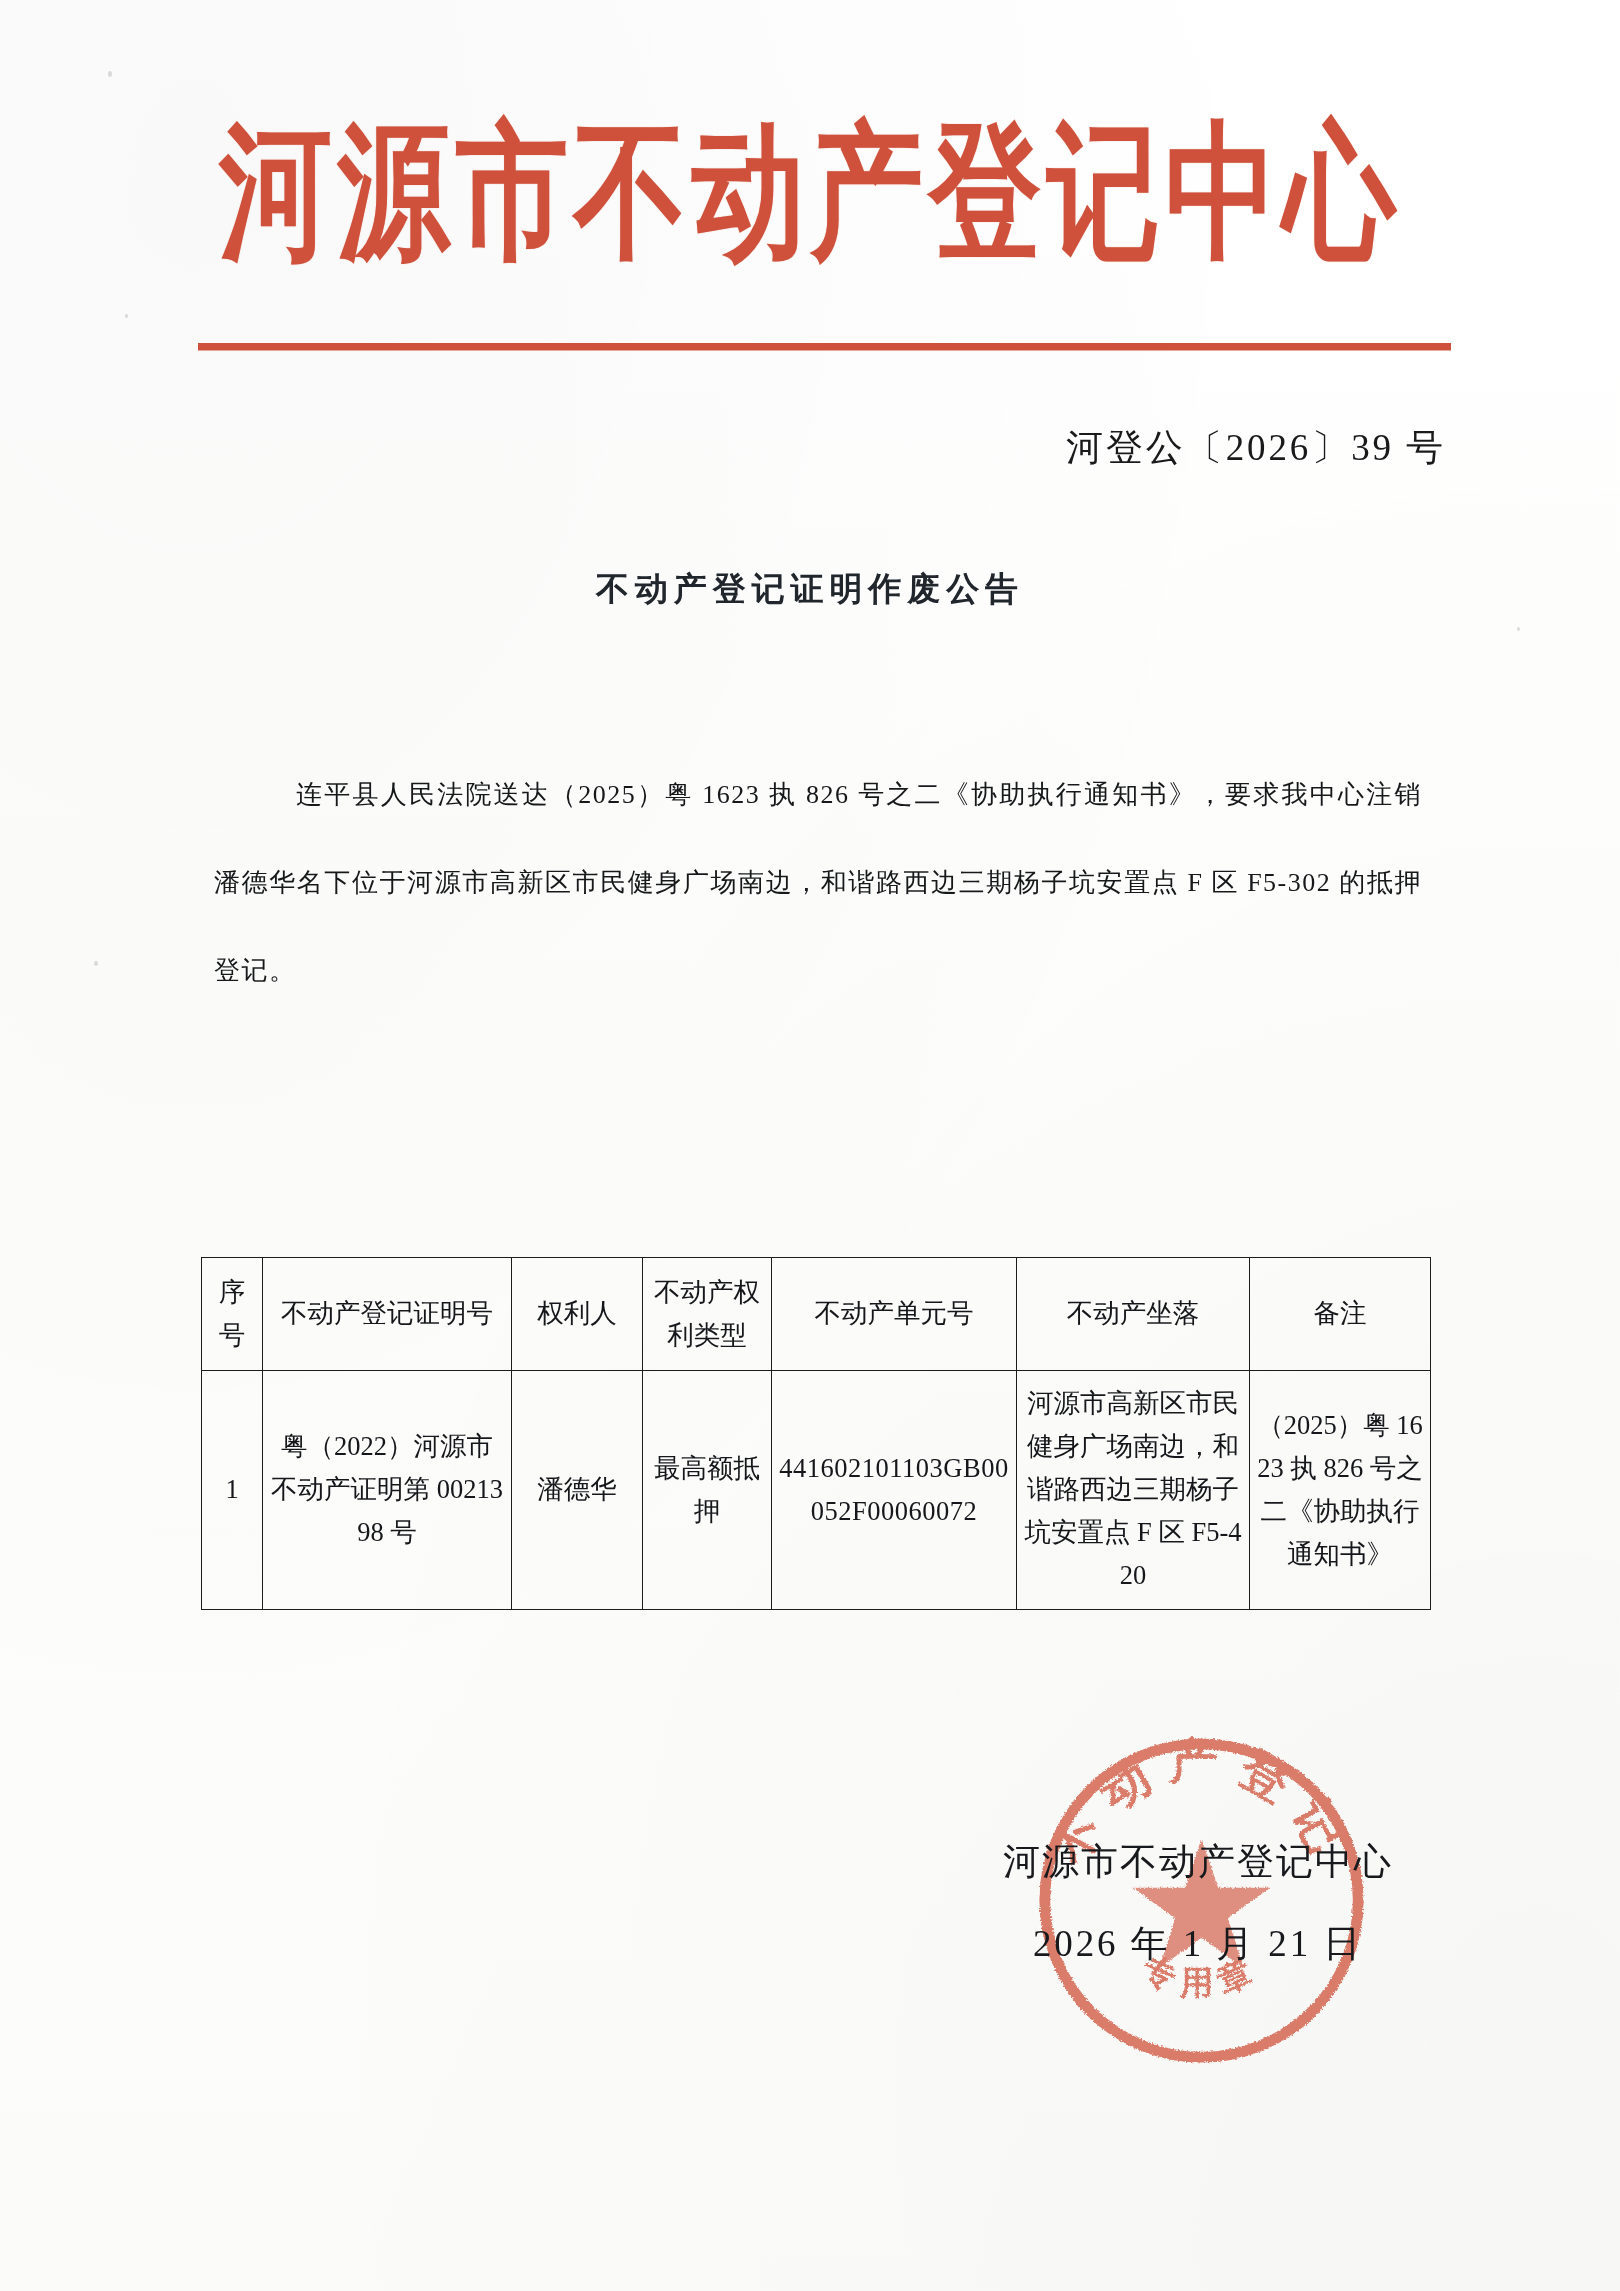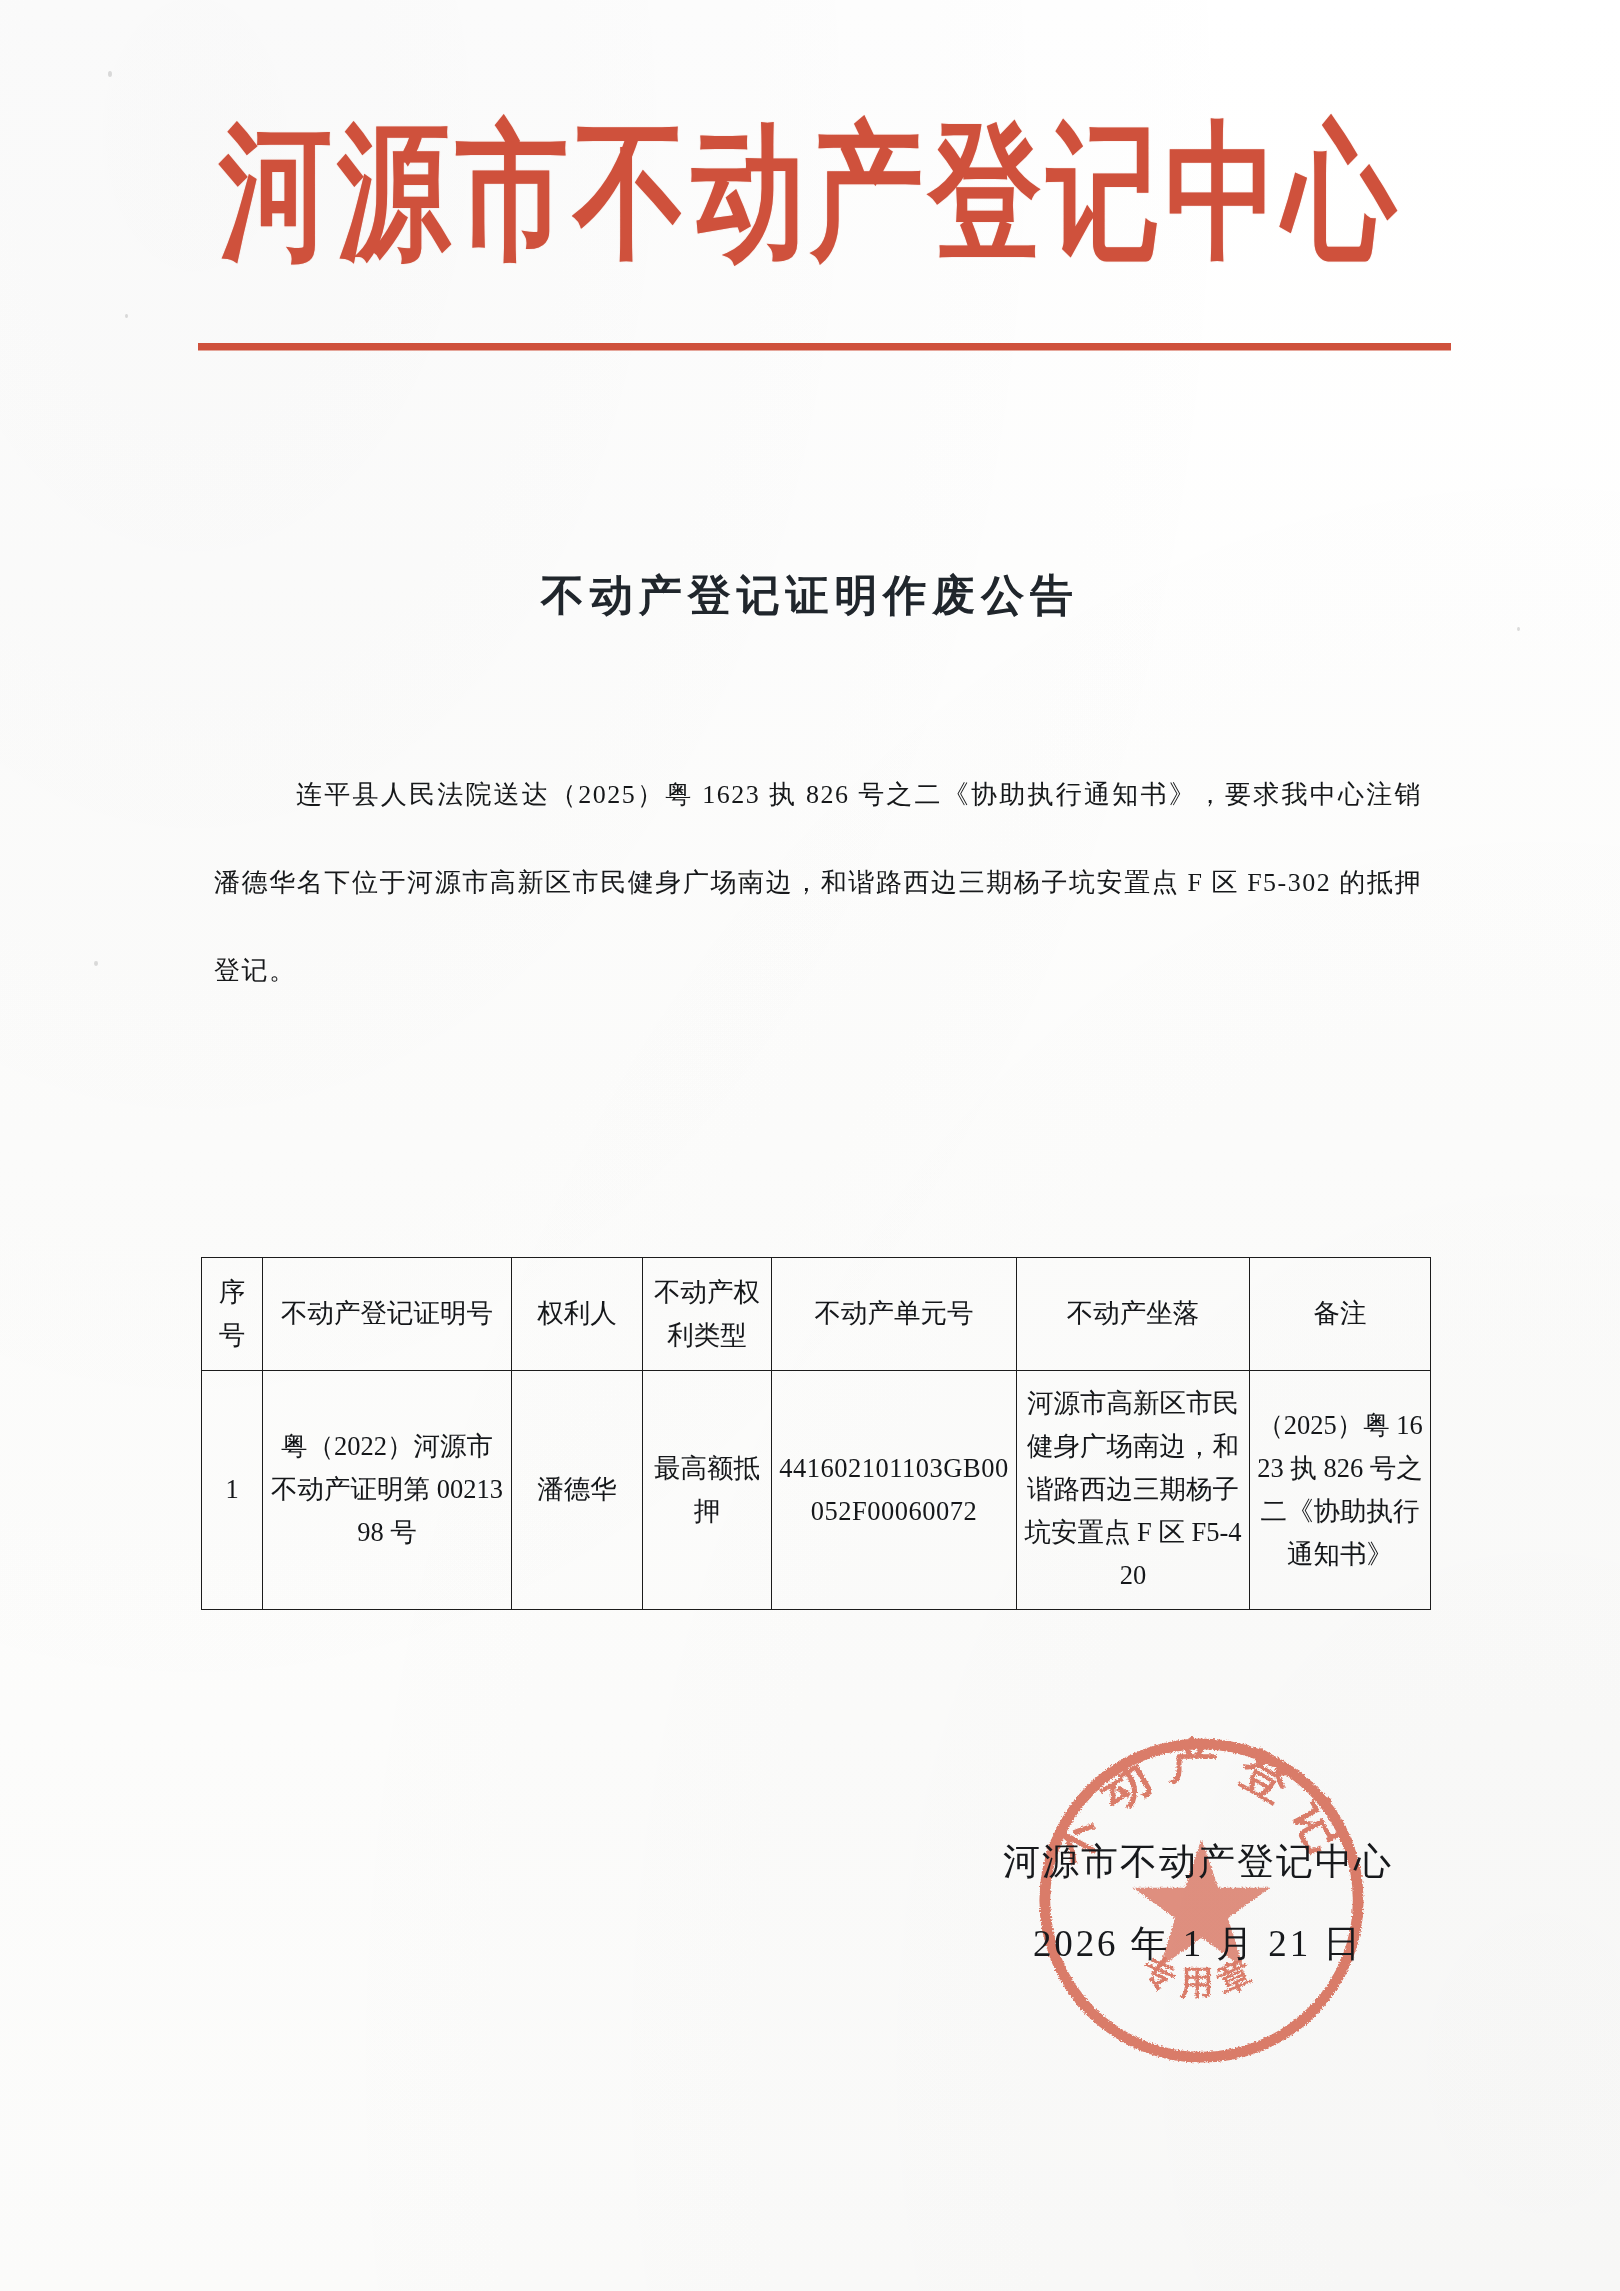"河登公〔2026〕39 号" div.doc-number { html: none -> <div>河登公〔2026〕39 号</div> }
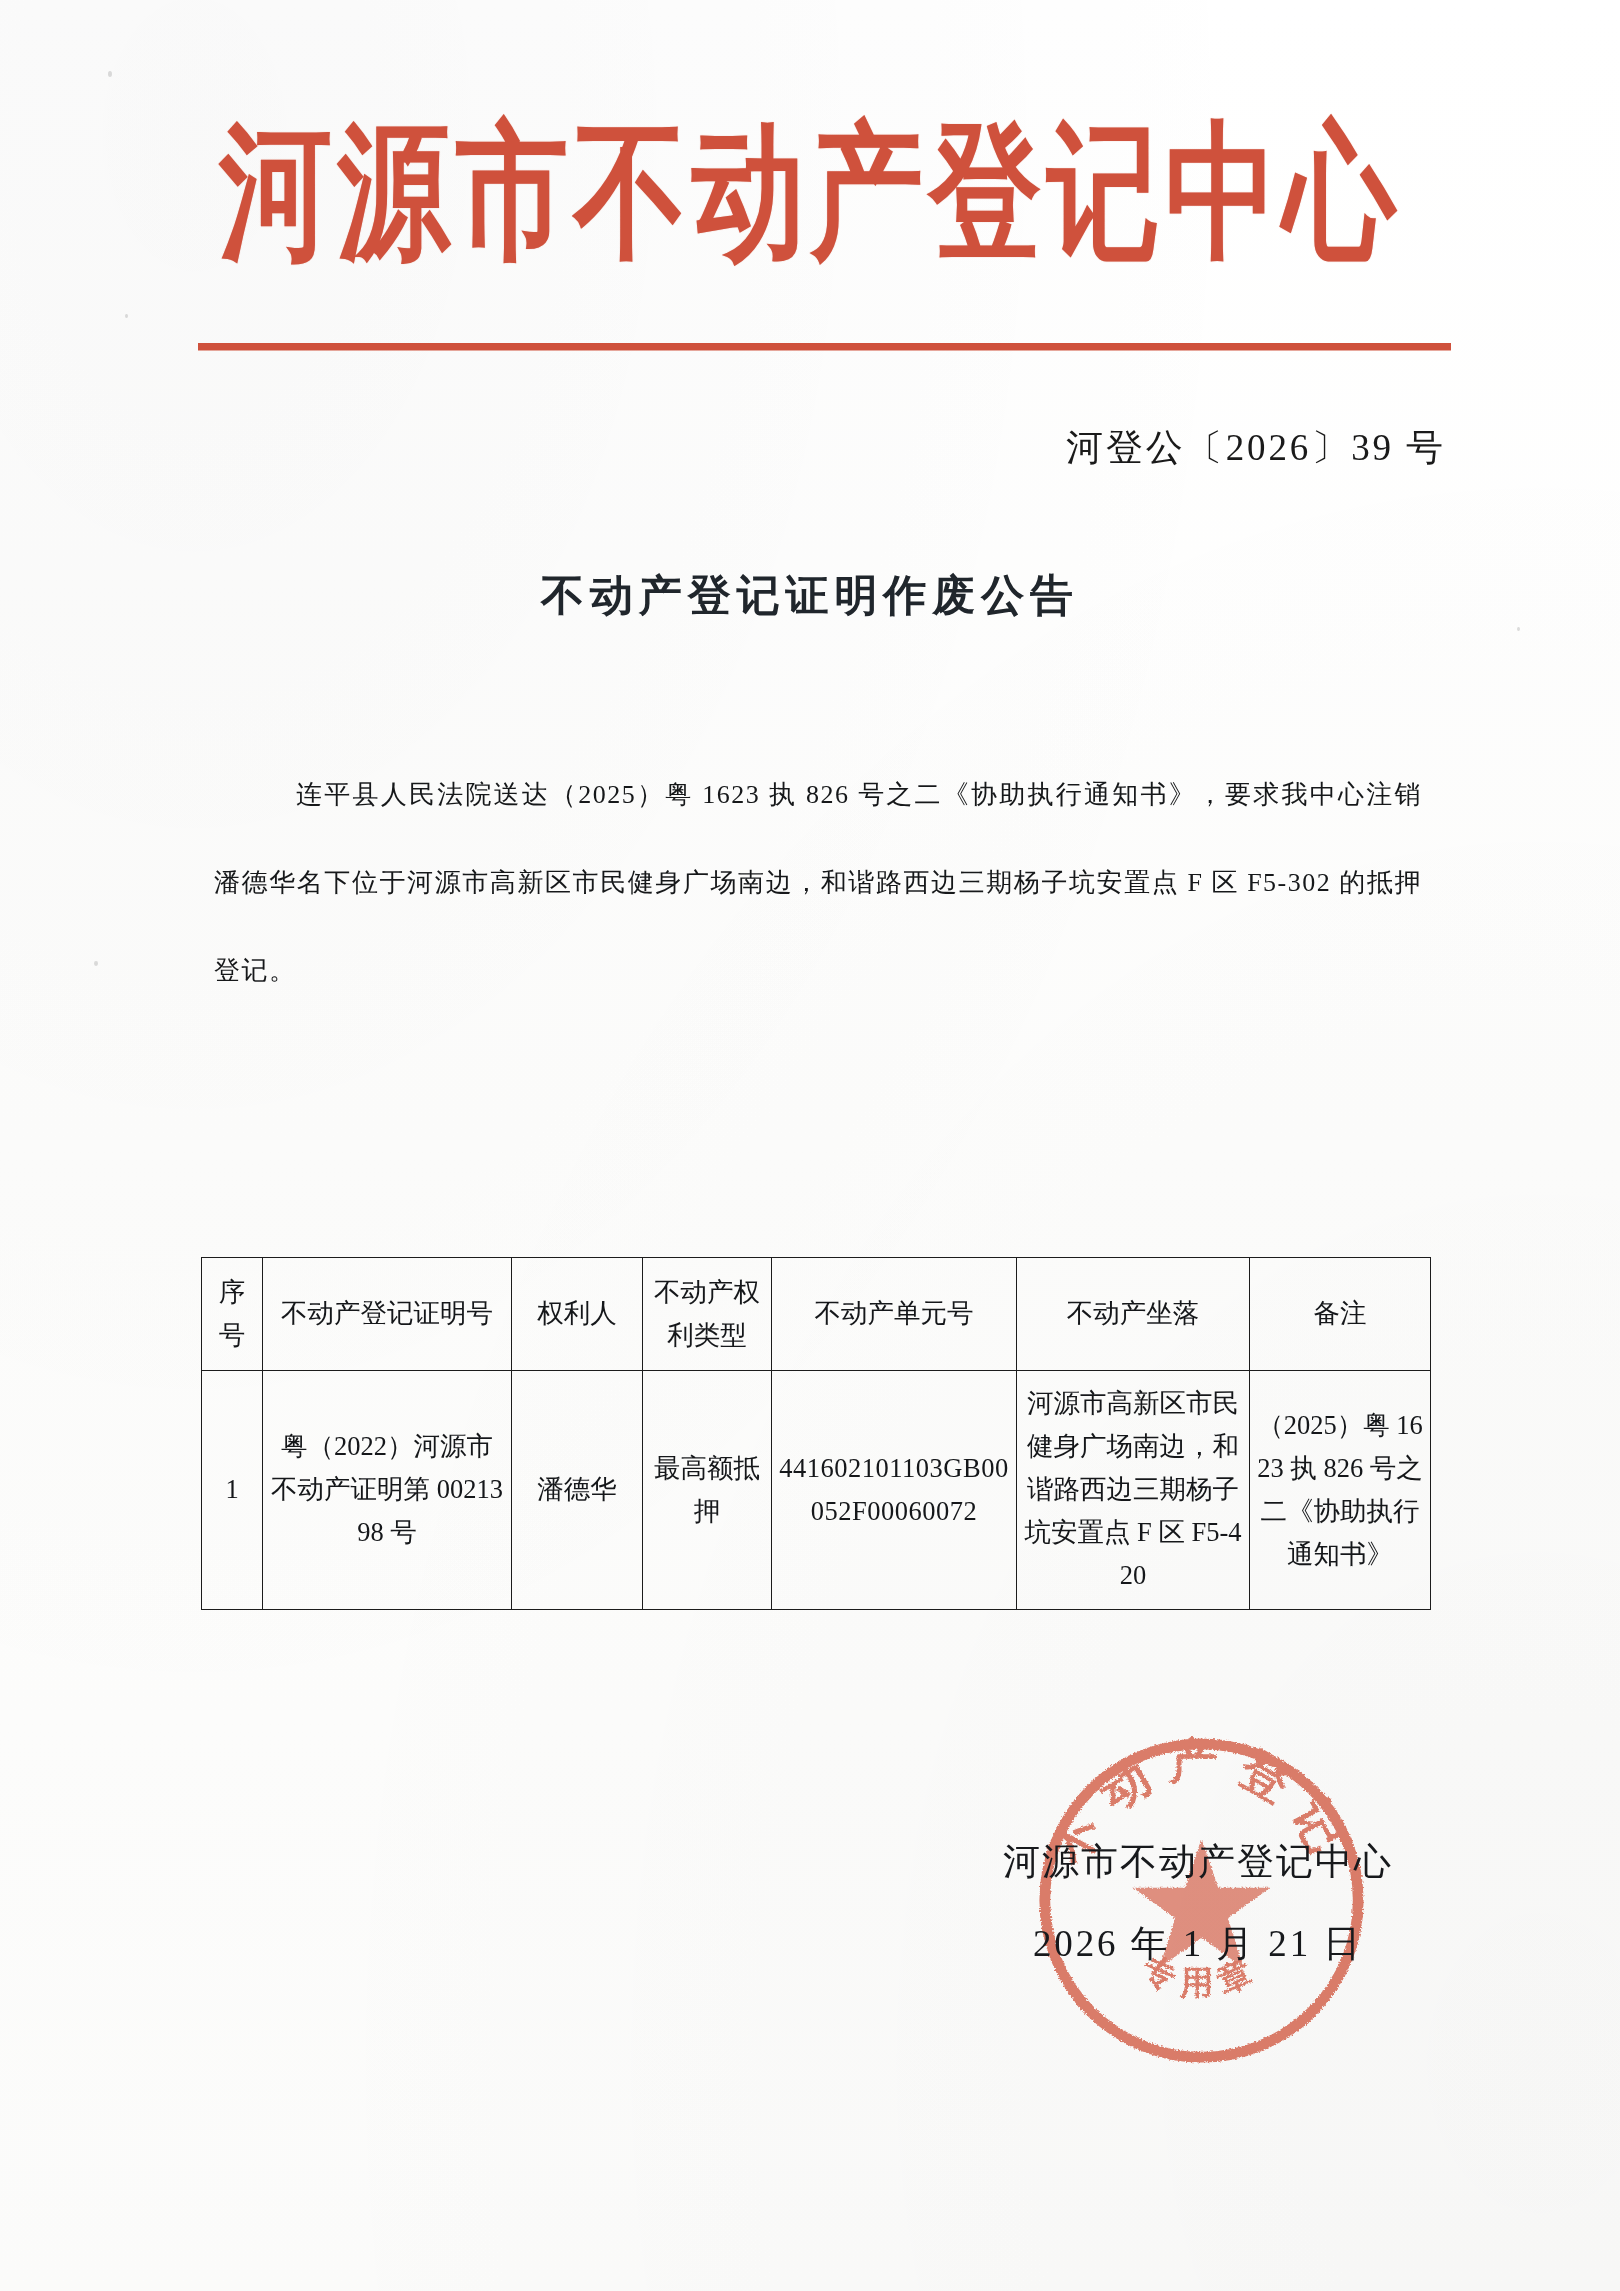"不动产登记证明作废公告" .doc-title { font-size: 43px -> 33px }
